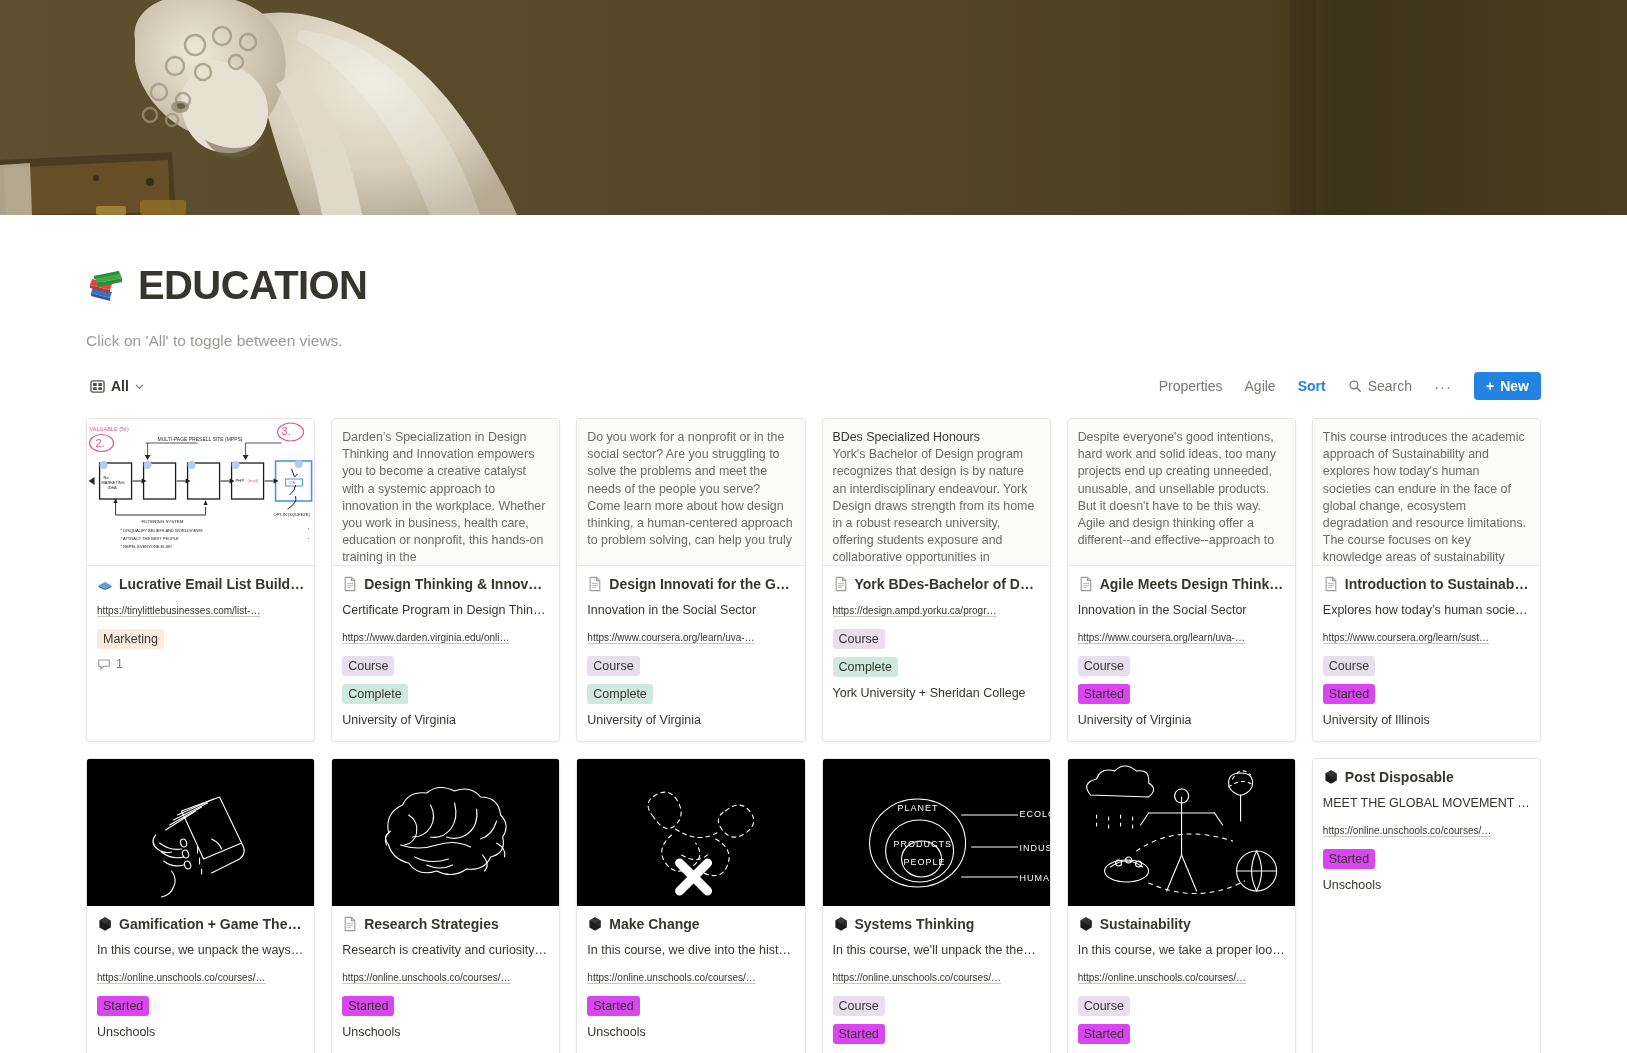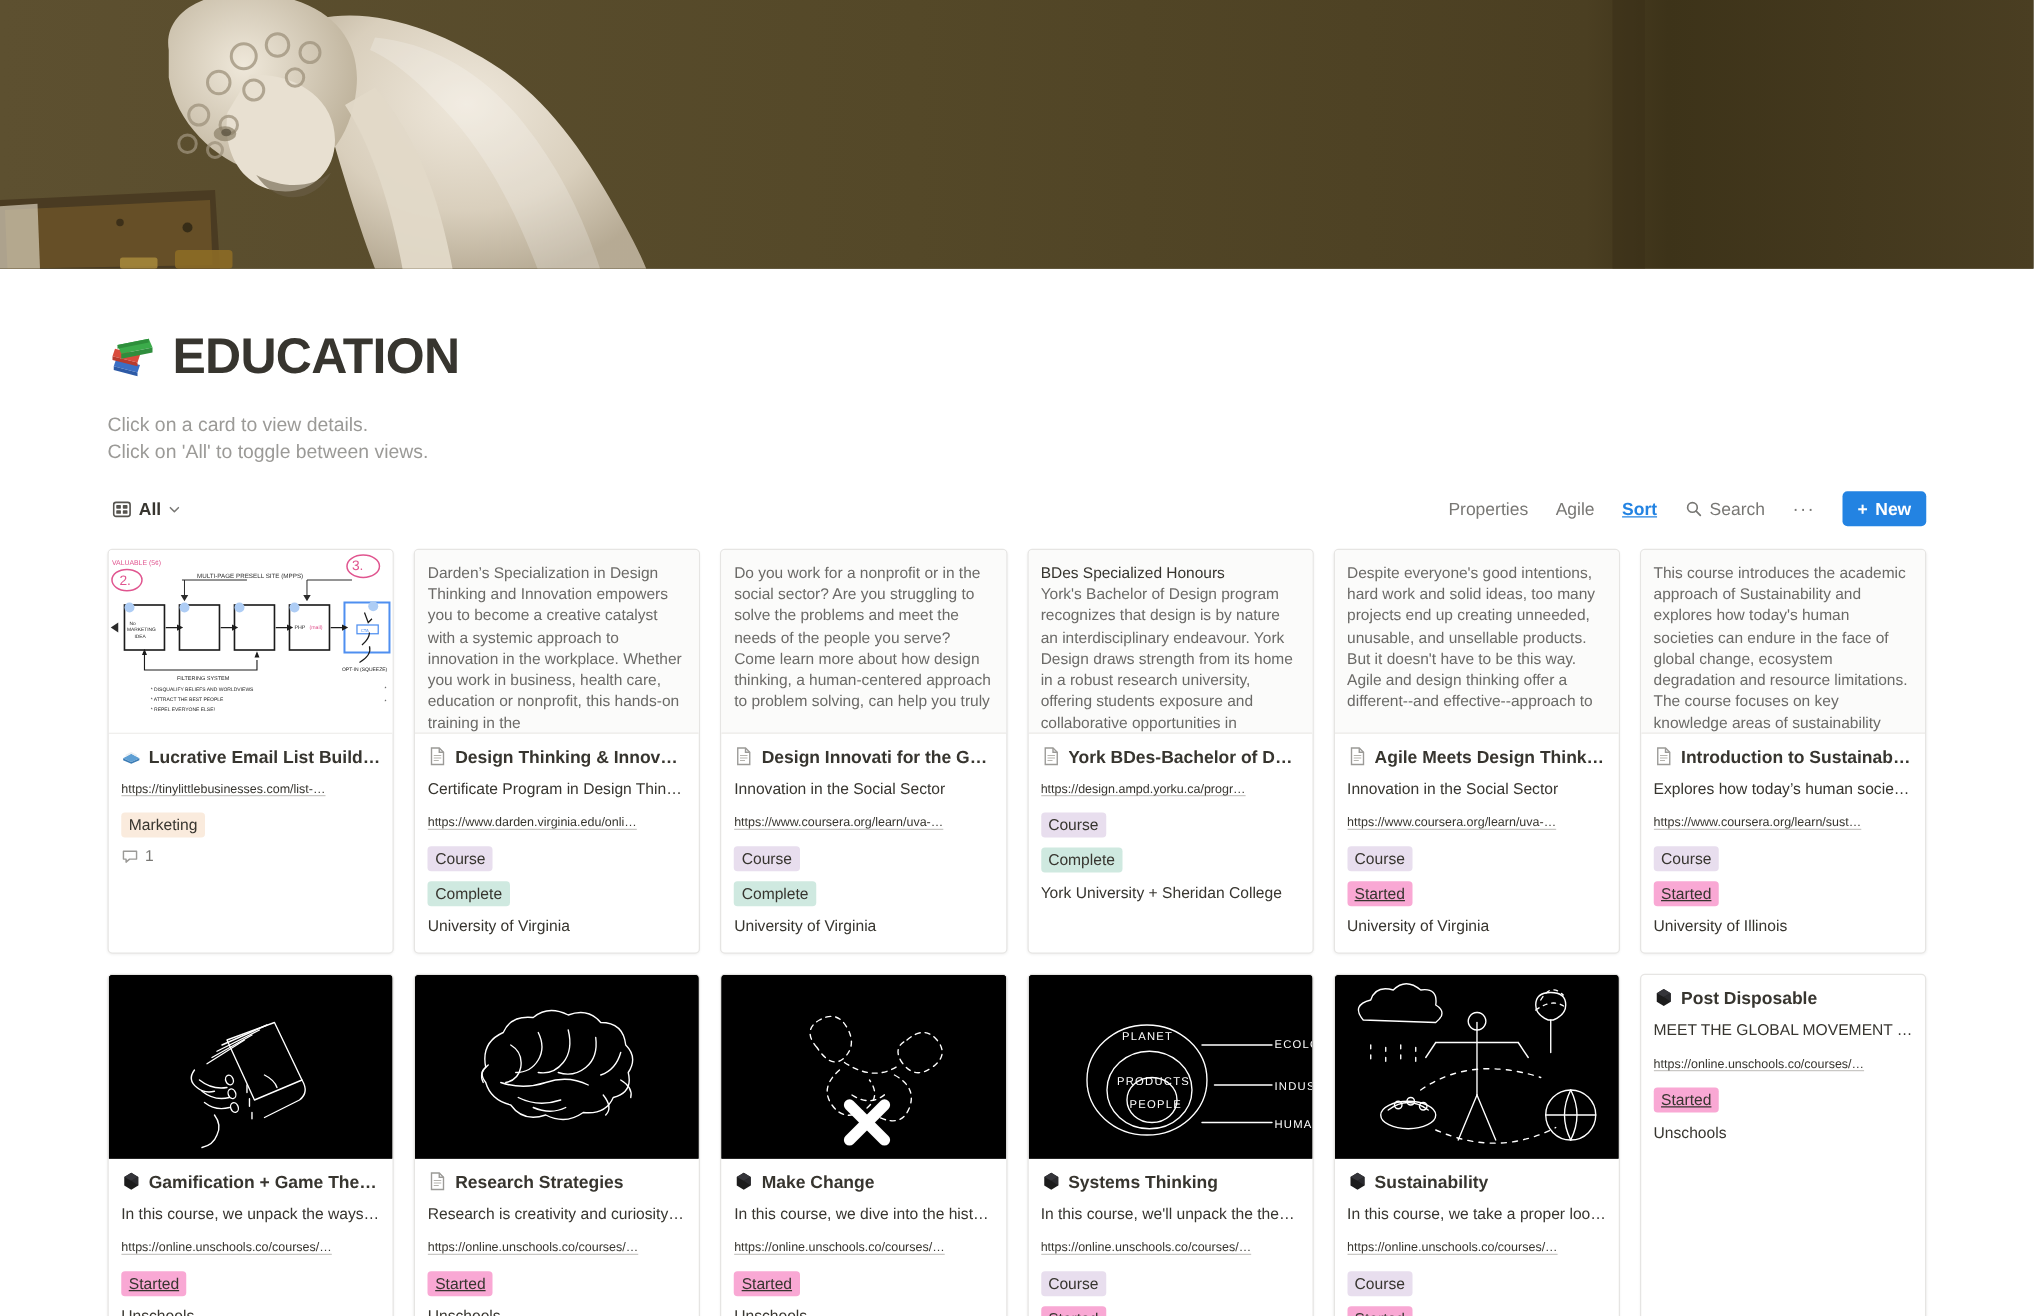"Click on a card to" div { html: <div>Click on a card to view details.</div> -> none }
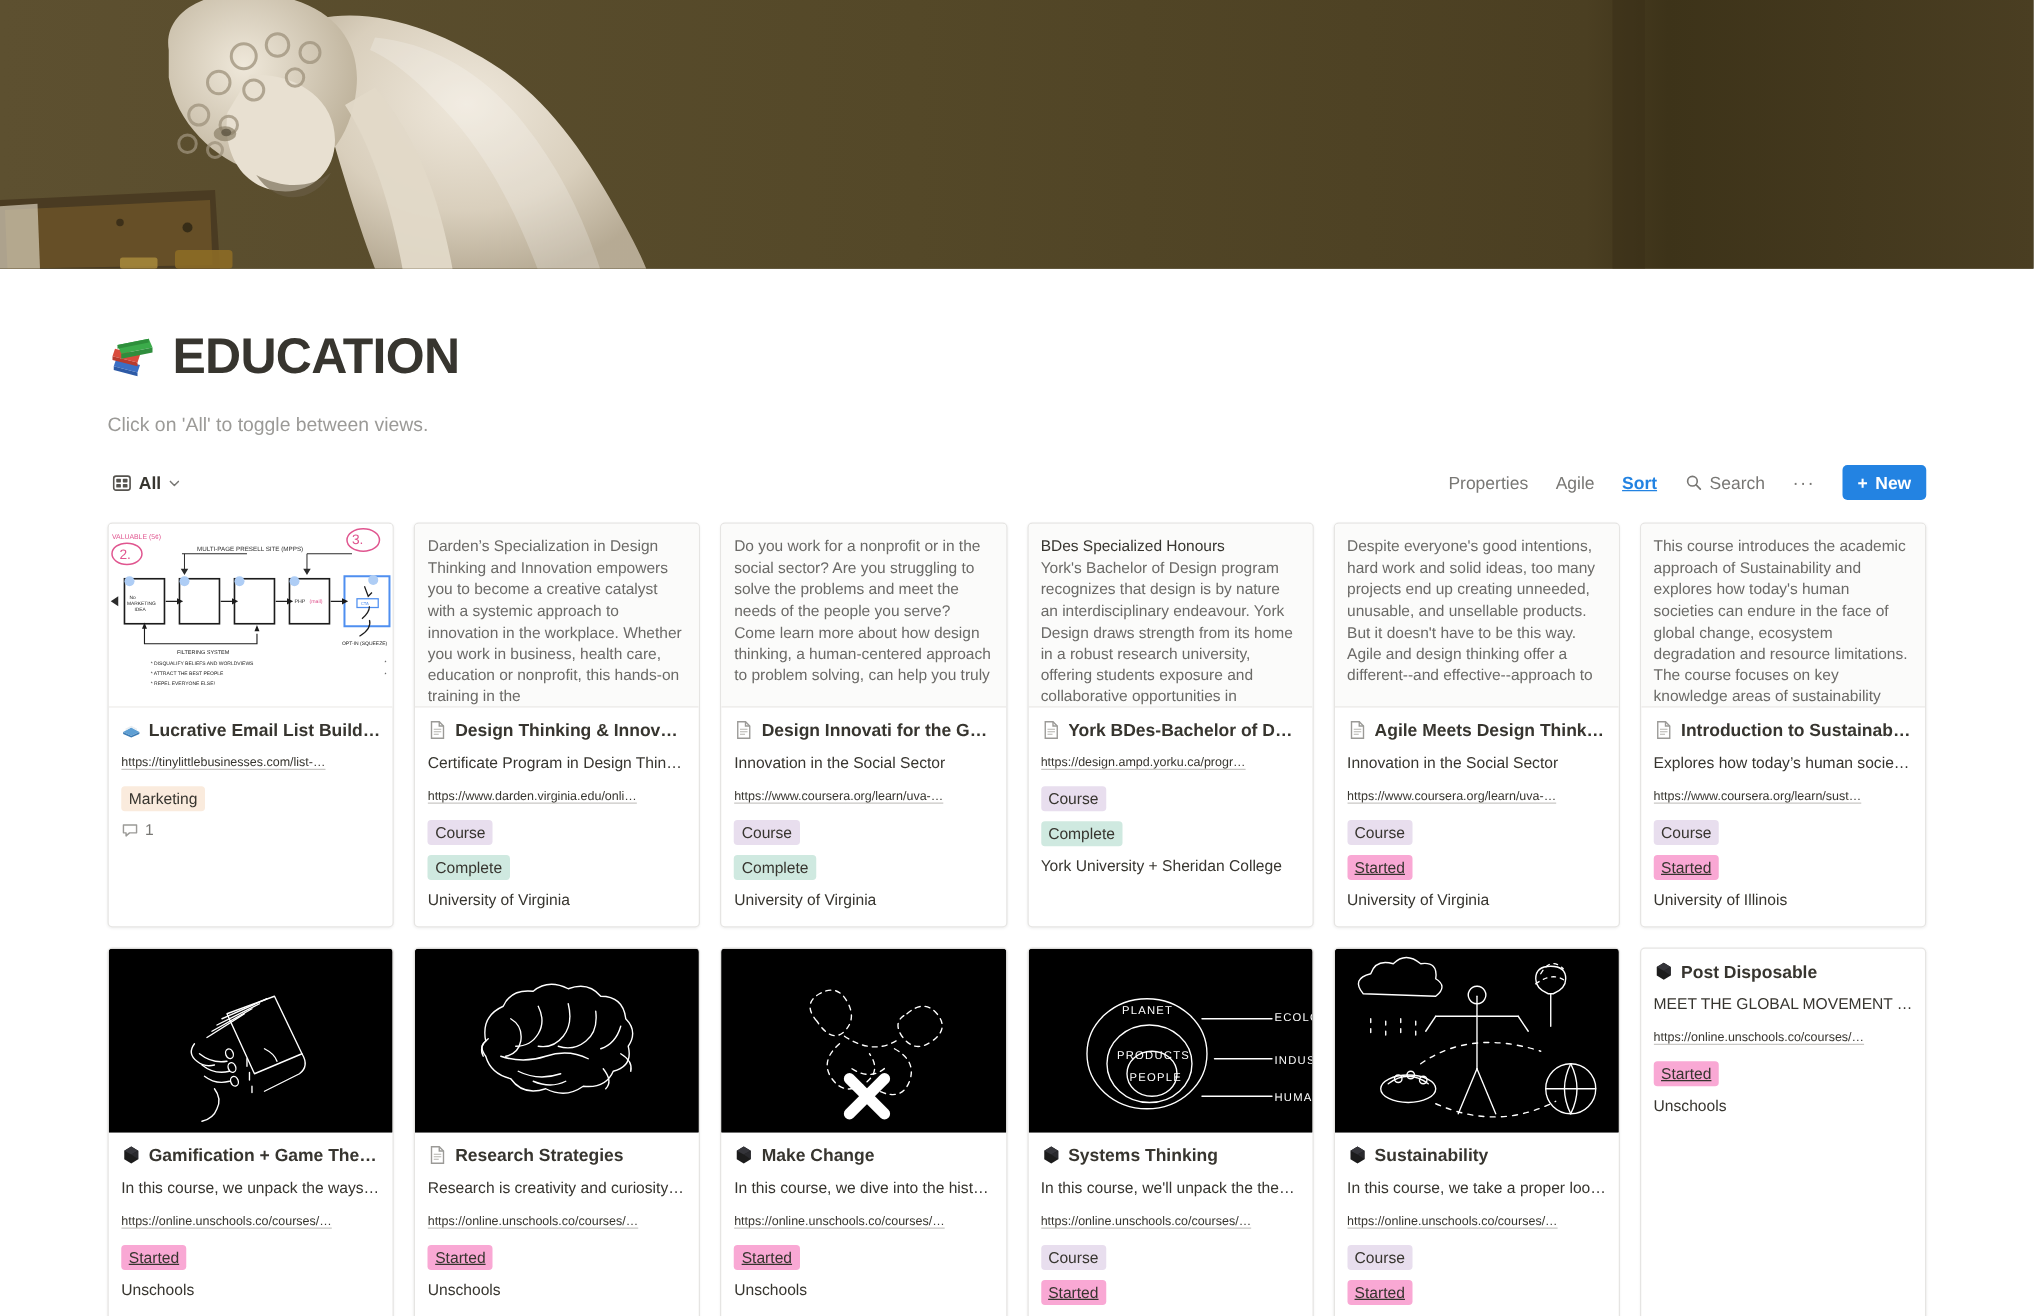"Sort" .tb-item.active { text-decoration: underline -> none }
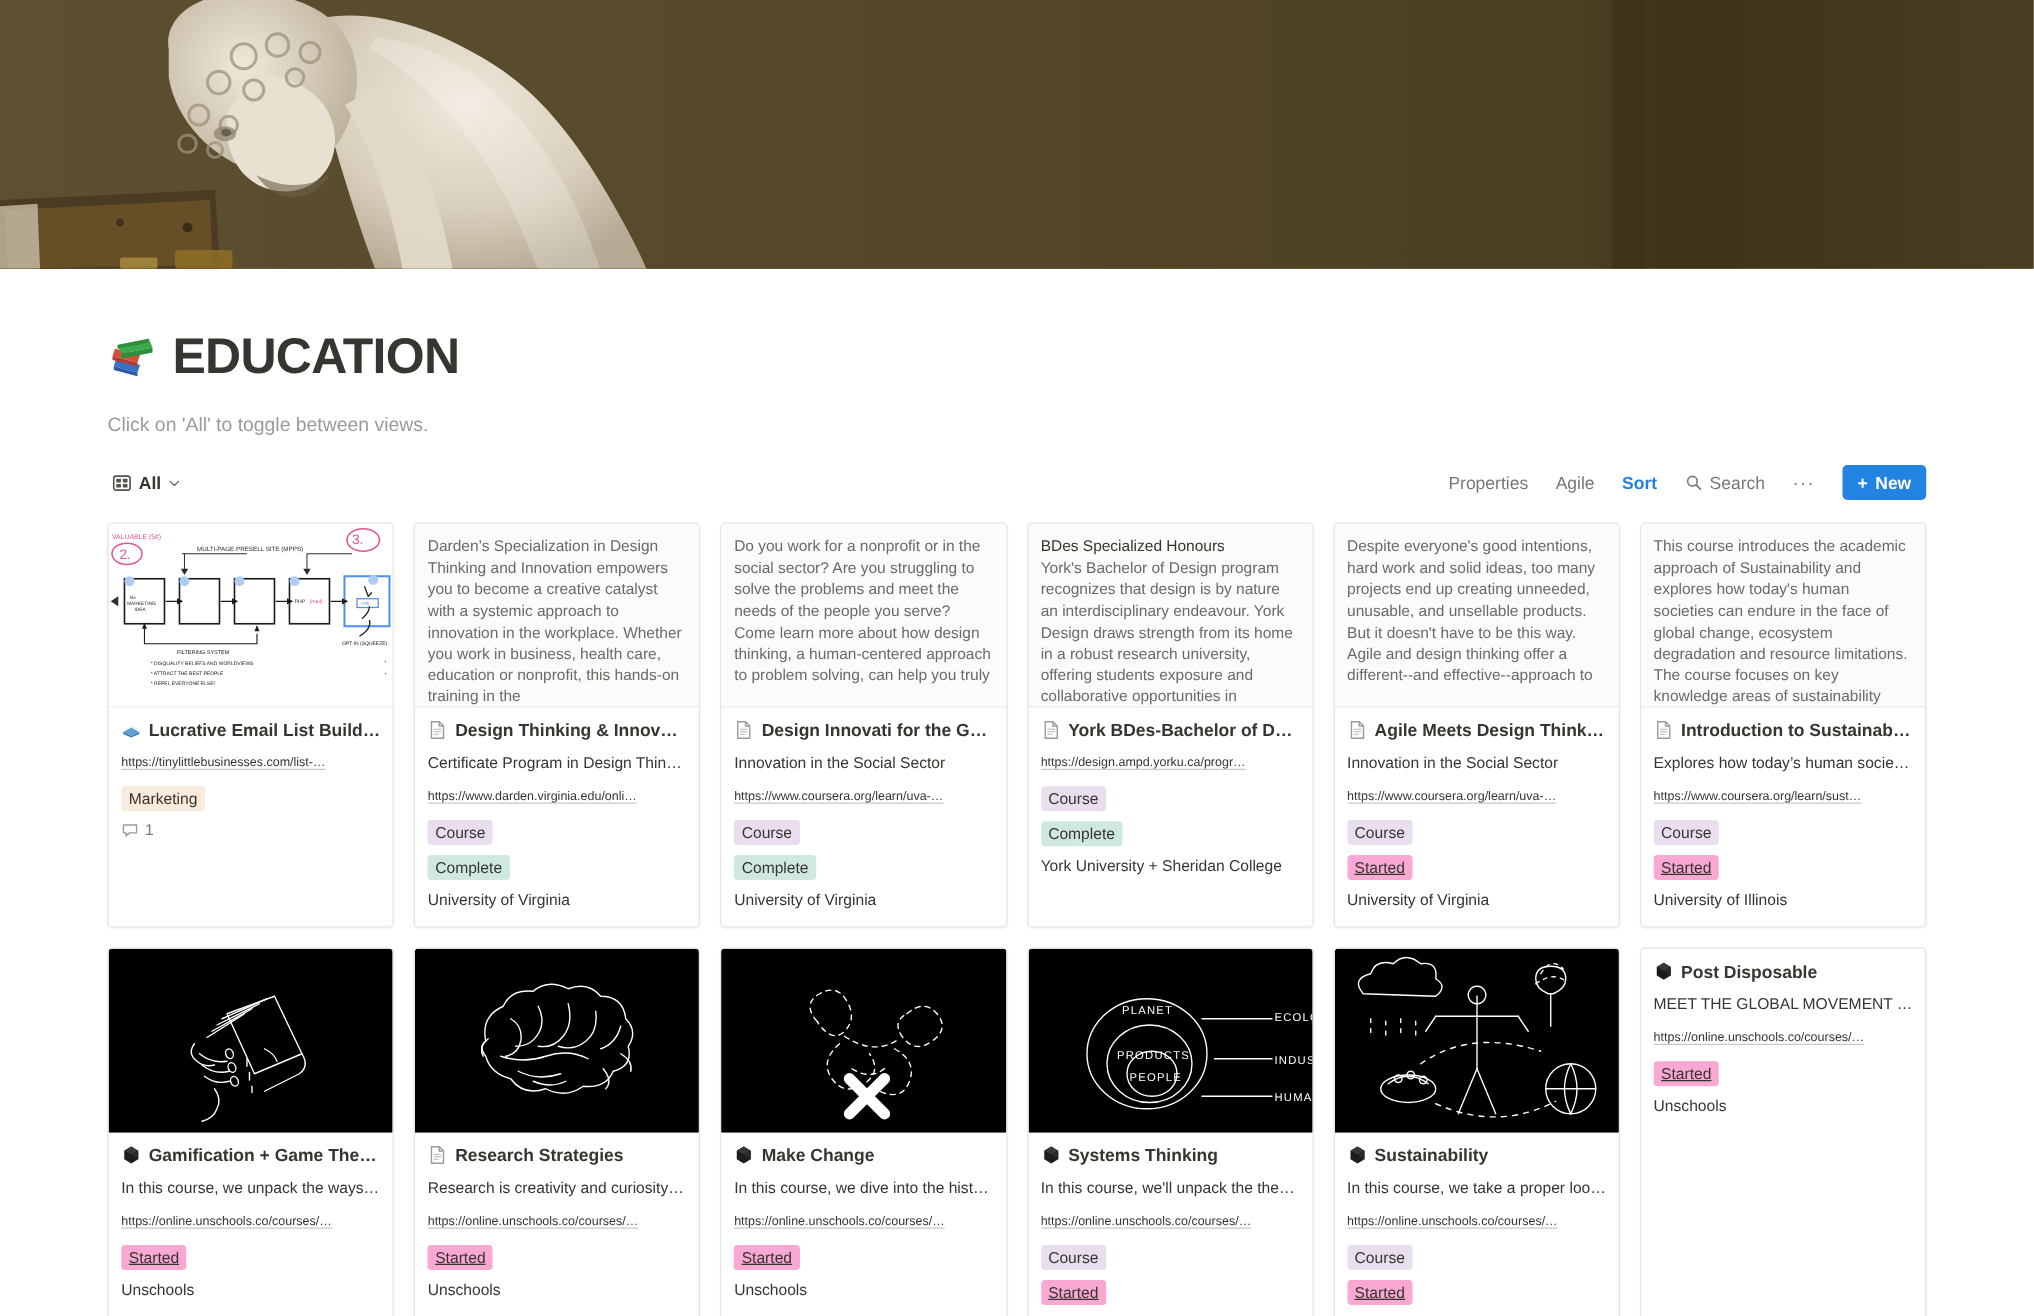"Started" .badge.started { background: #f9a8d4 -> #d946ef; text-decoration: underline -> none }
